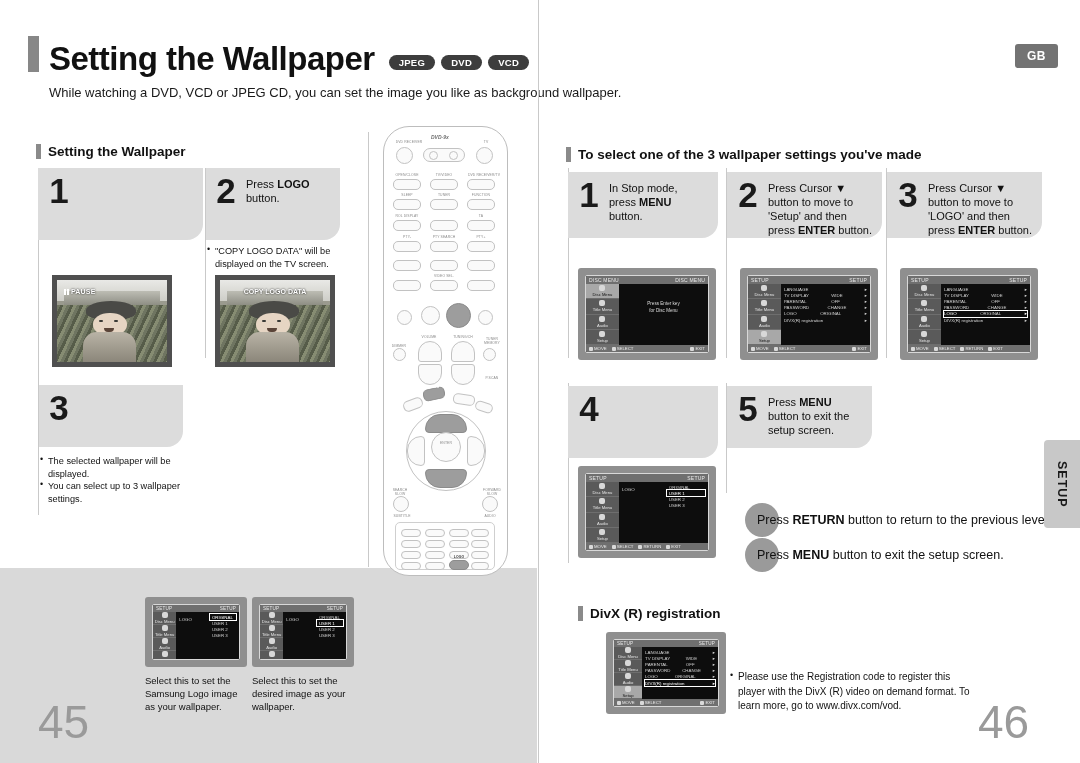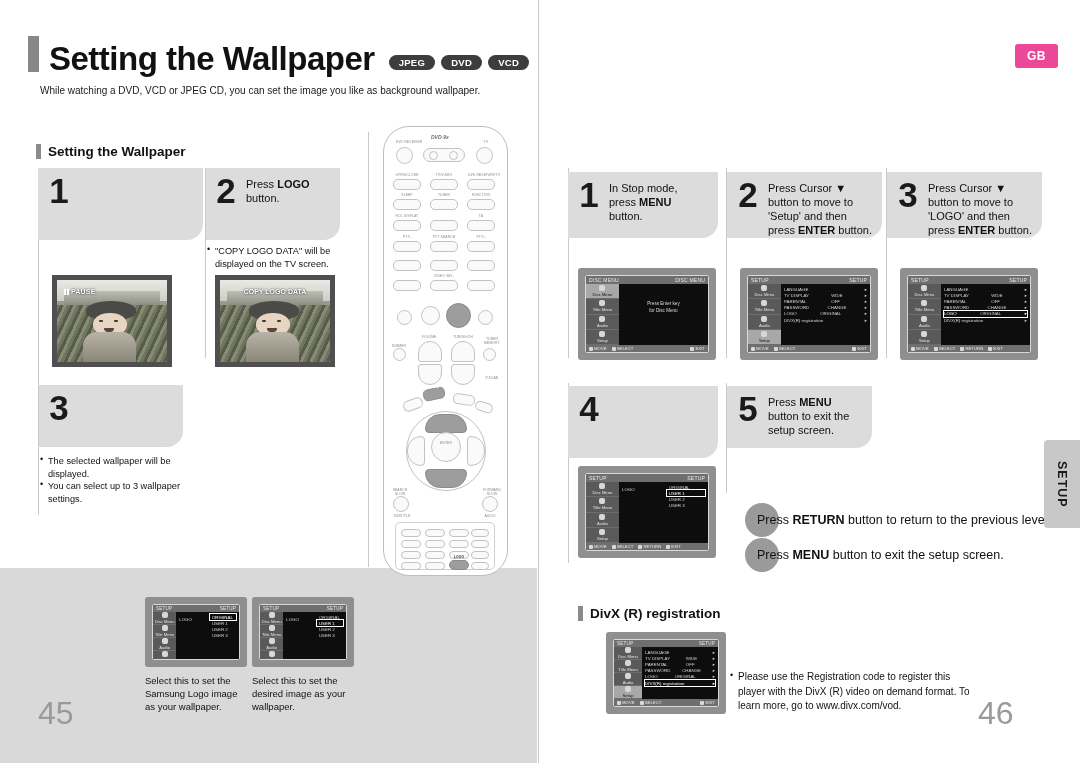"GB" .gb-badge { background: #ec4899 -> #737373 }
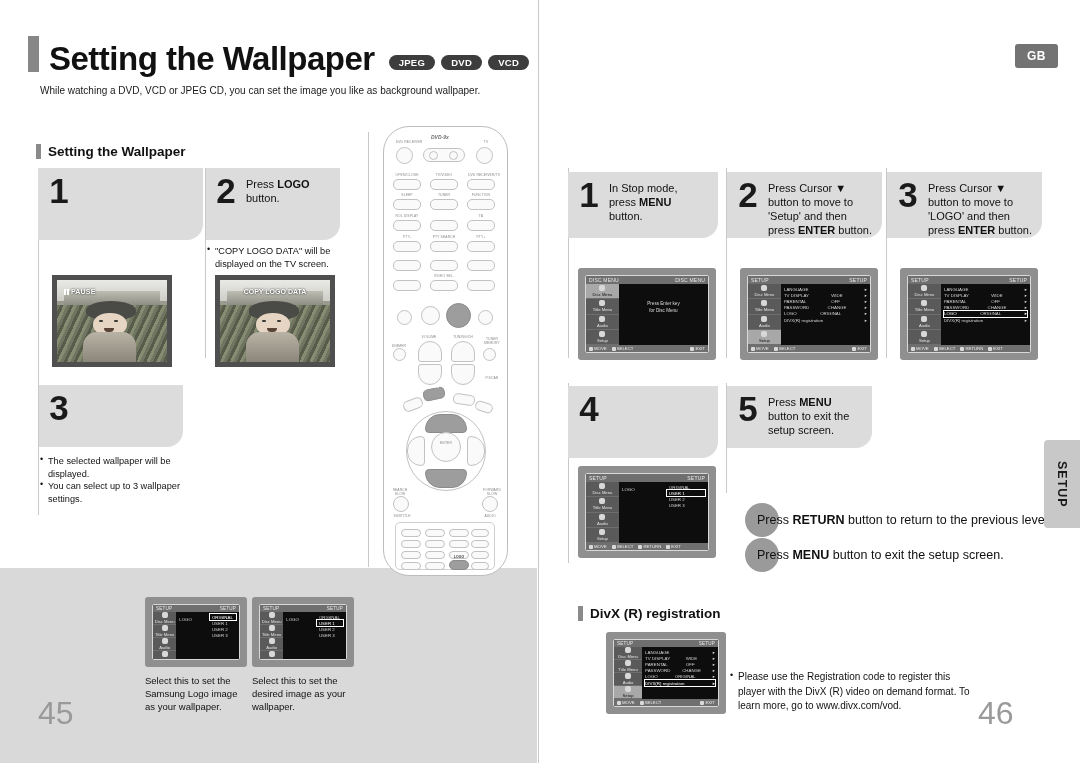"While watching a DVD, VCD" .subtitle { font-size: 10px -> 13px; margin-left: 12px -> 21px }
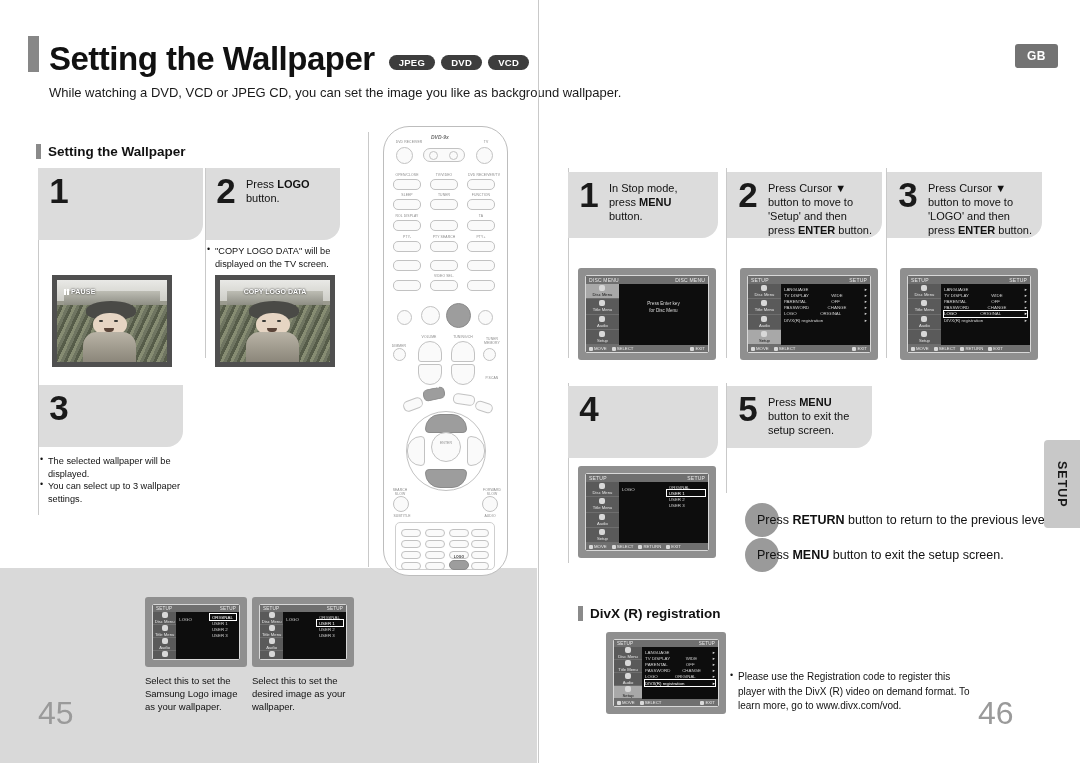"To select one of the" div.sec-head { html: none -> <div> <div></div> <div>To select one of the 3 wallpaper settings you've made</div> </div> }
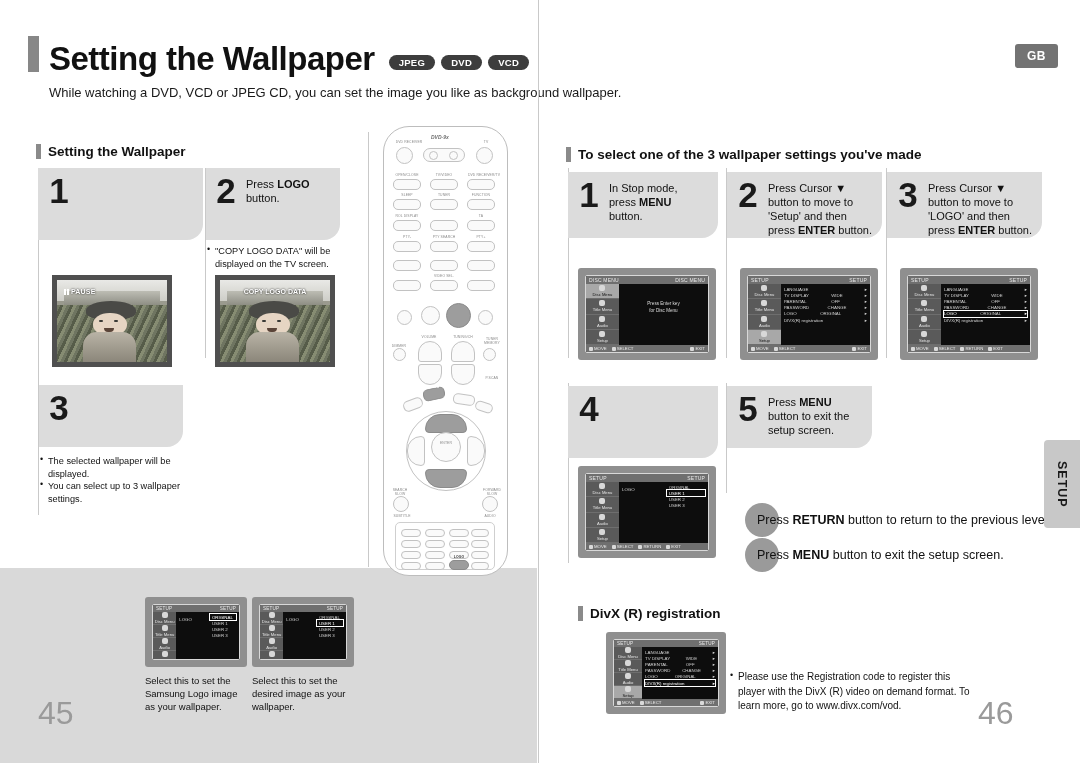"45" .pgnum { font-size: 32px -> 46px }
